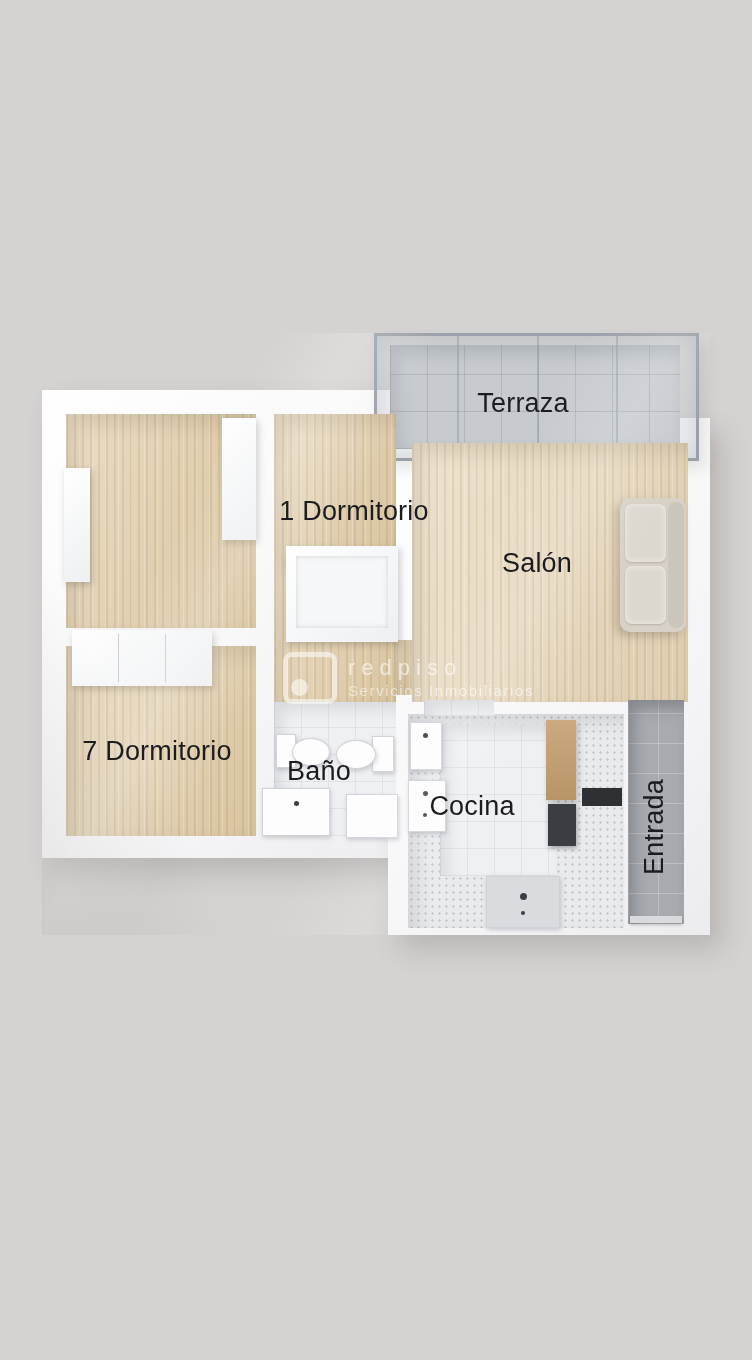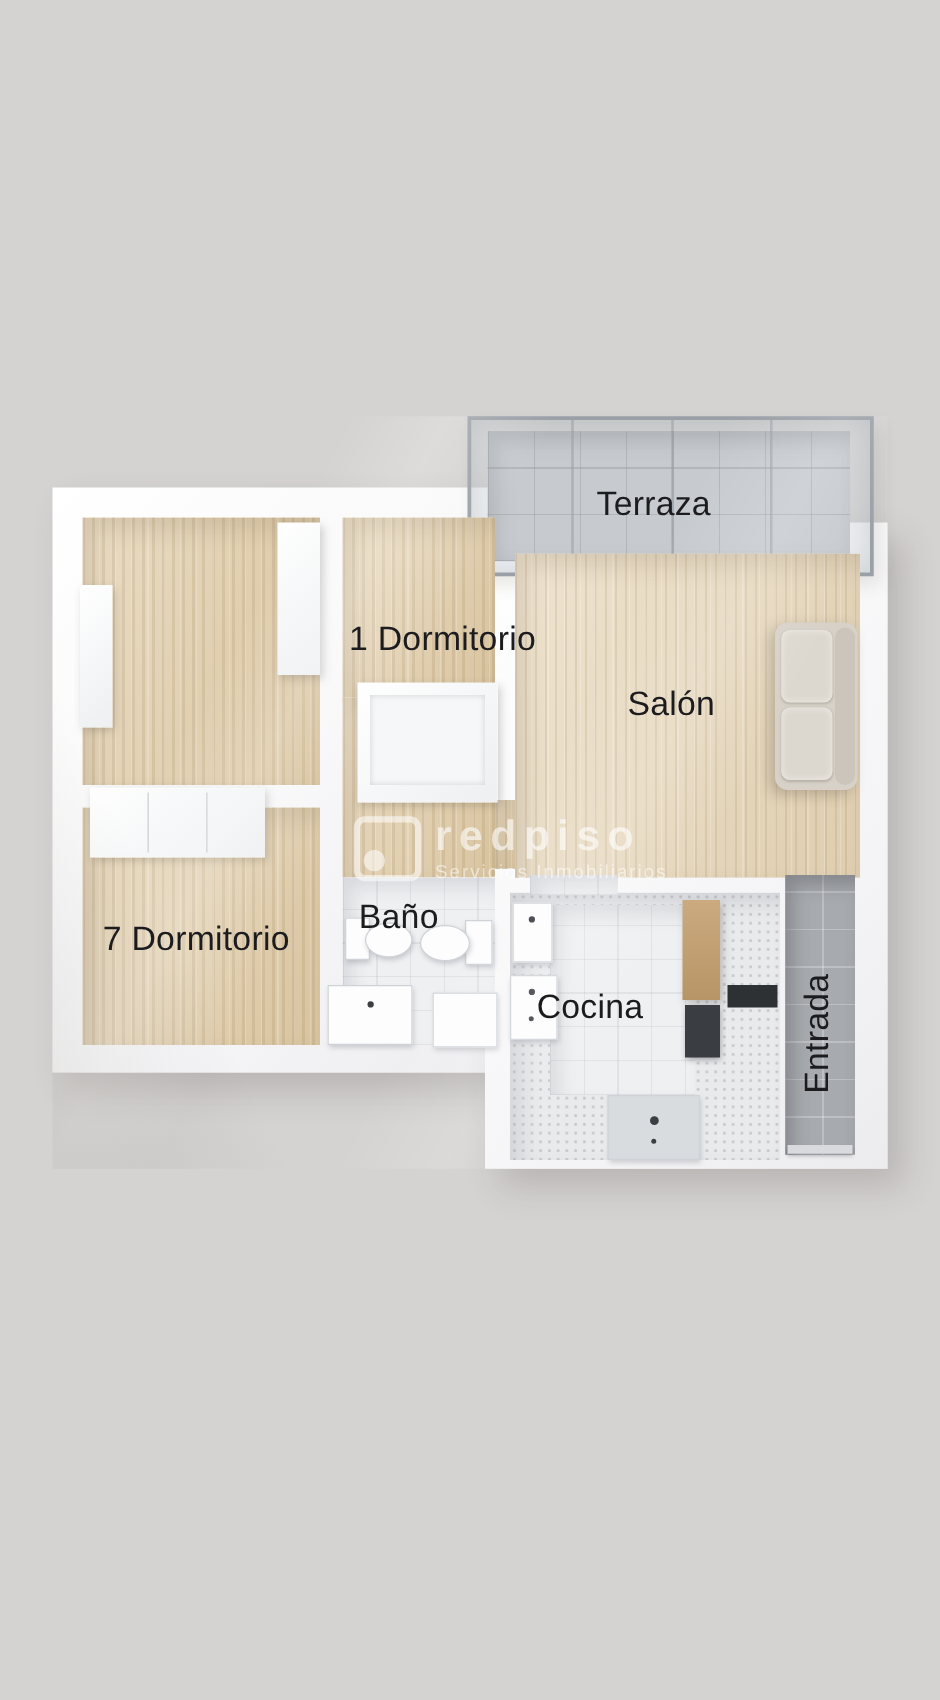"redpiso" .wm-brand { font-size: 34px -> 22px; font-weight: bold -> normal }
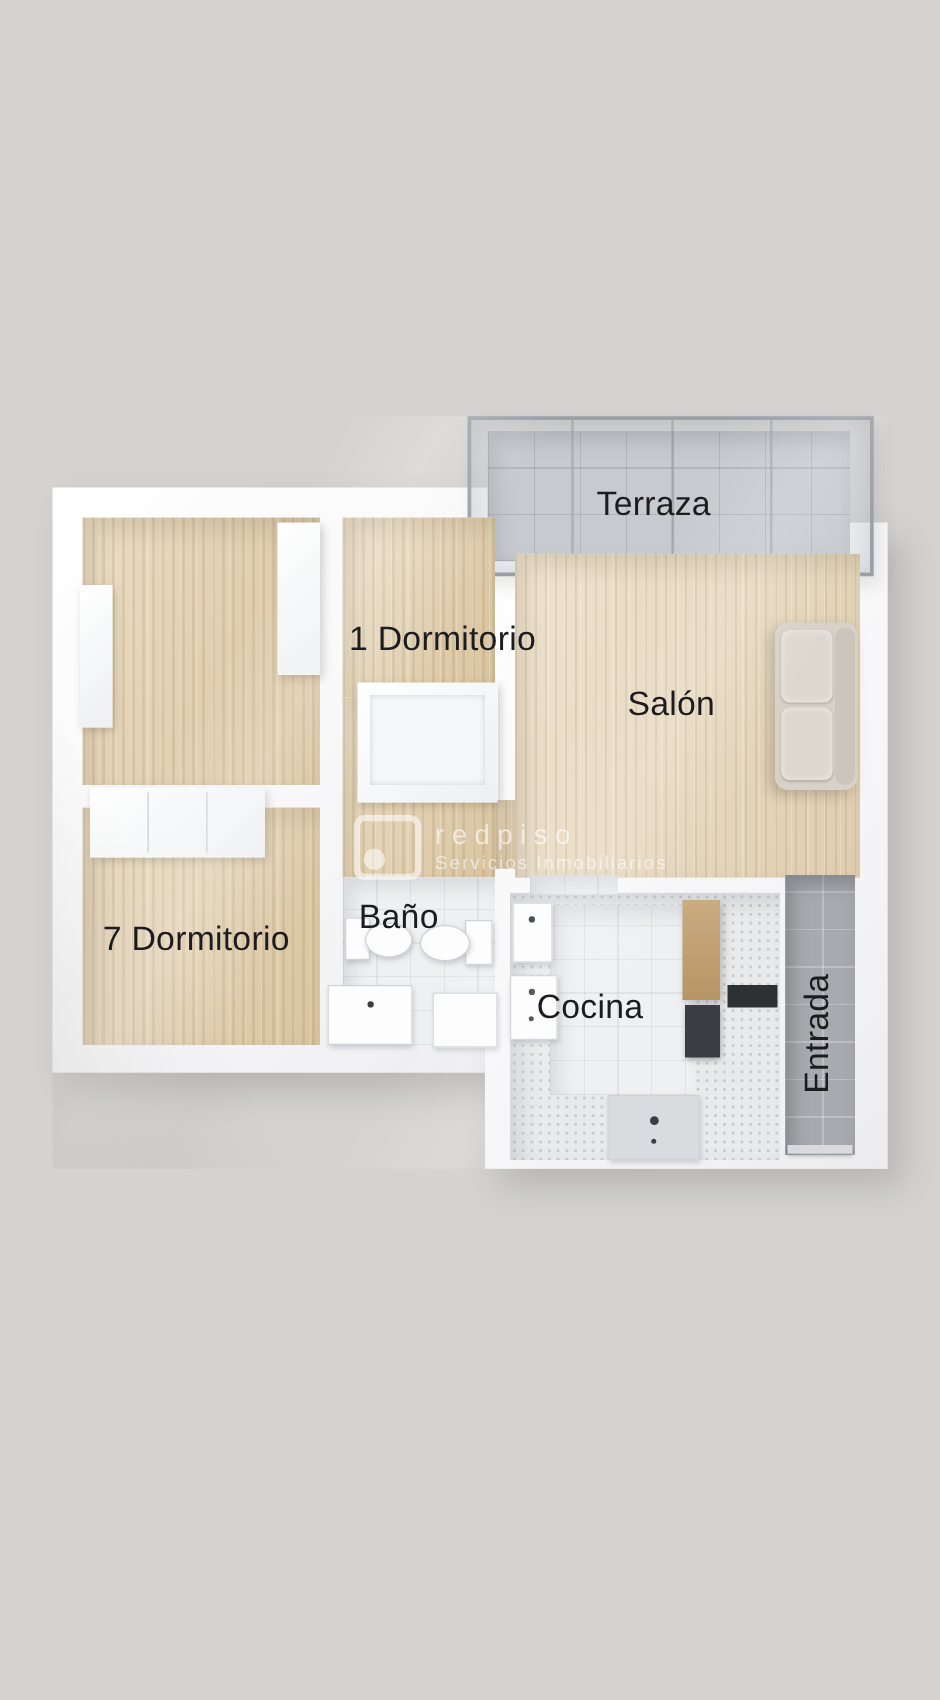"Baño" div.room-label { top: 734px -> 771px }
